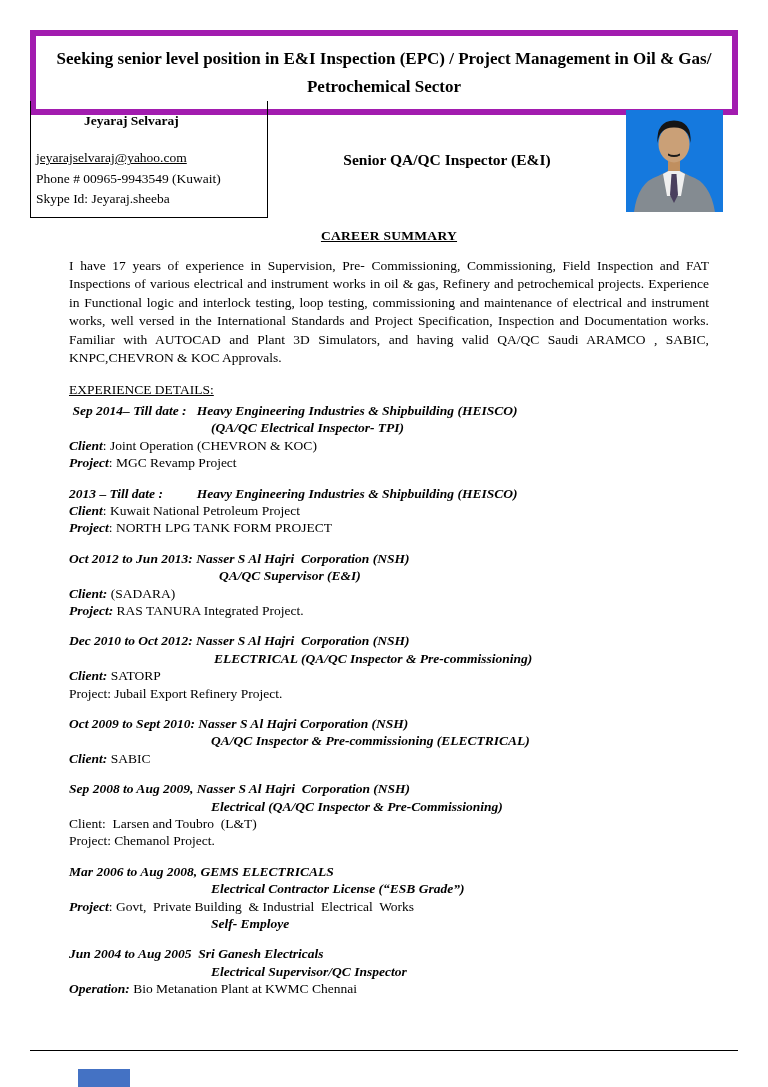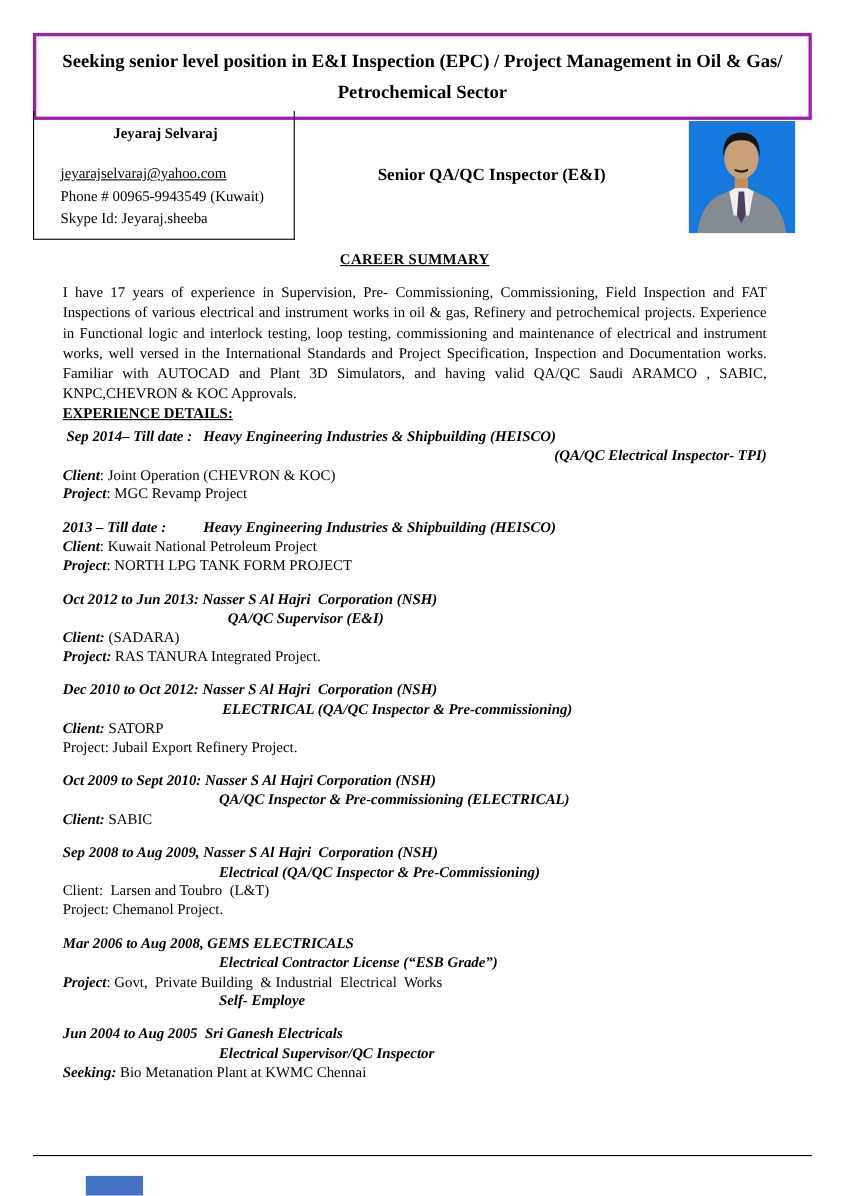"Seeking senior level position in" .title-box { border: 3px solid #a21caf -> 6px solid #a21caf }
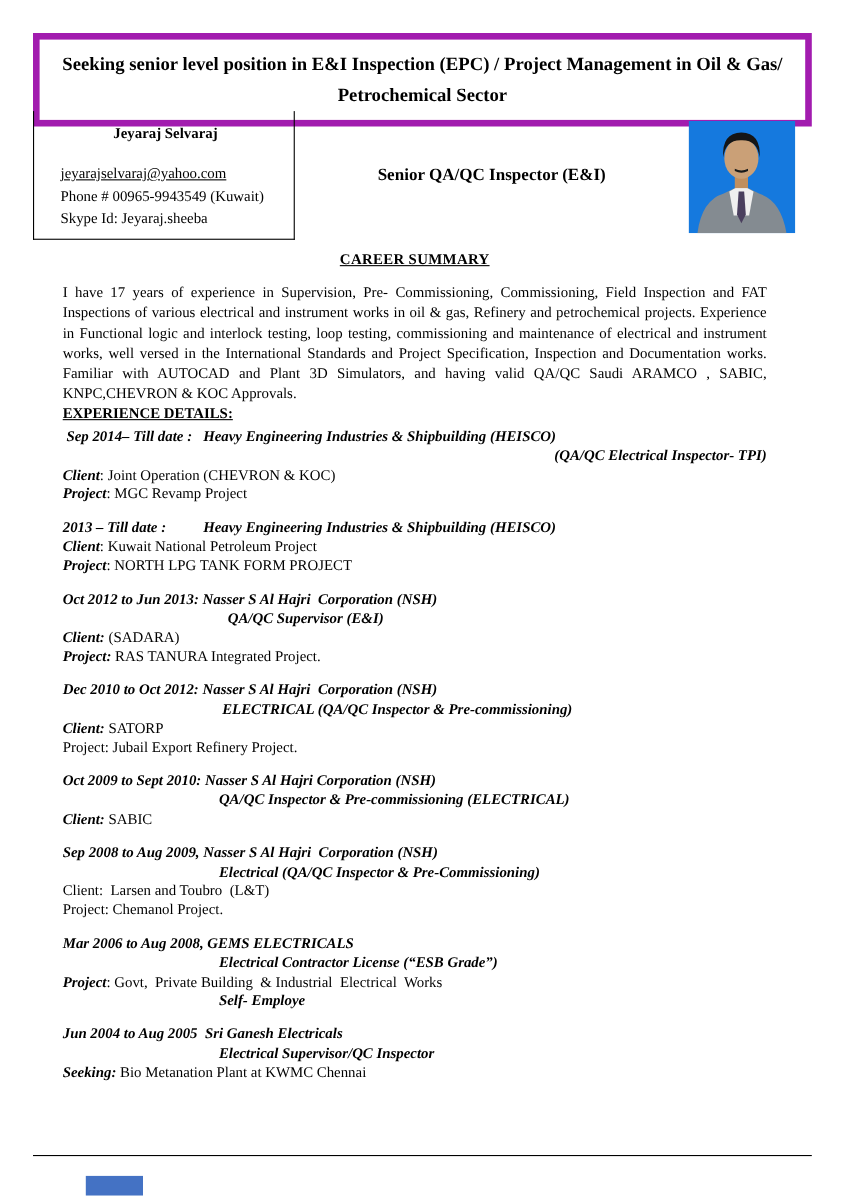"Jeyaraj Selvaraj" .contact-cell { padding: 10px 6px 6px 24px -> 10px 6px 6px 5px }
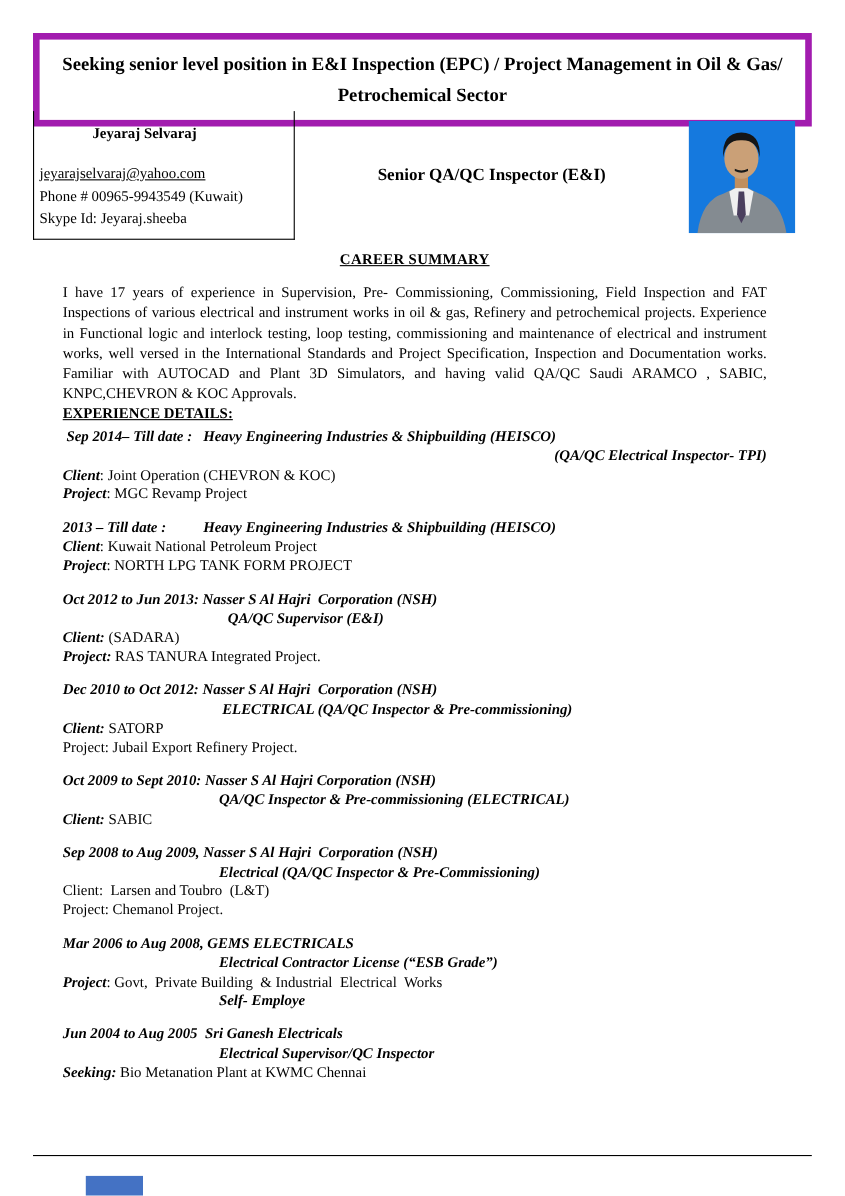"CAREER SUMMARY" .main { left: 57px -> 69px }
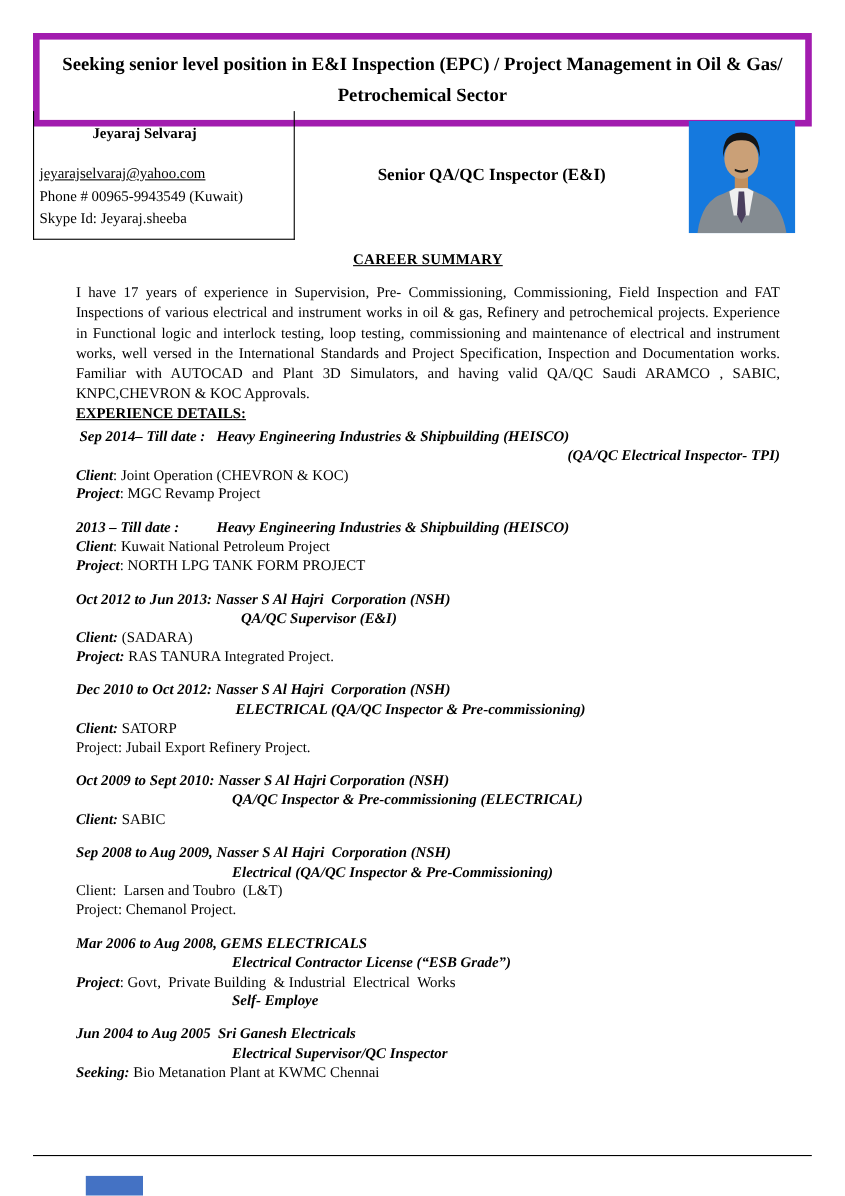"EXPERIENCE DETAILS:" .exp-heading { font-weight: bold -> normal; margin-top: 0 -> 14px }
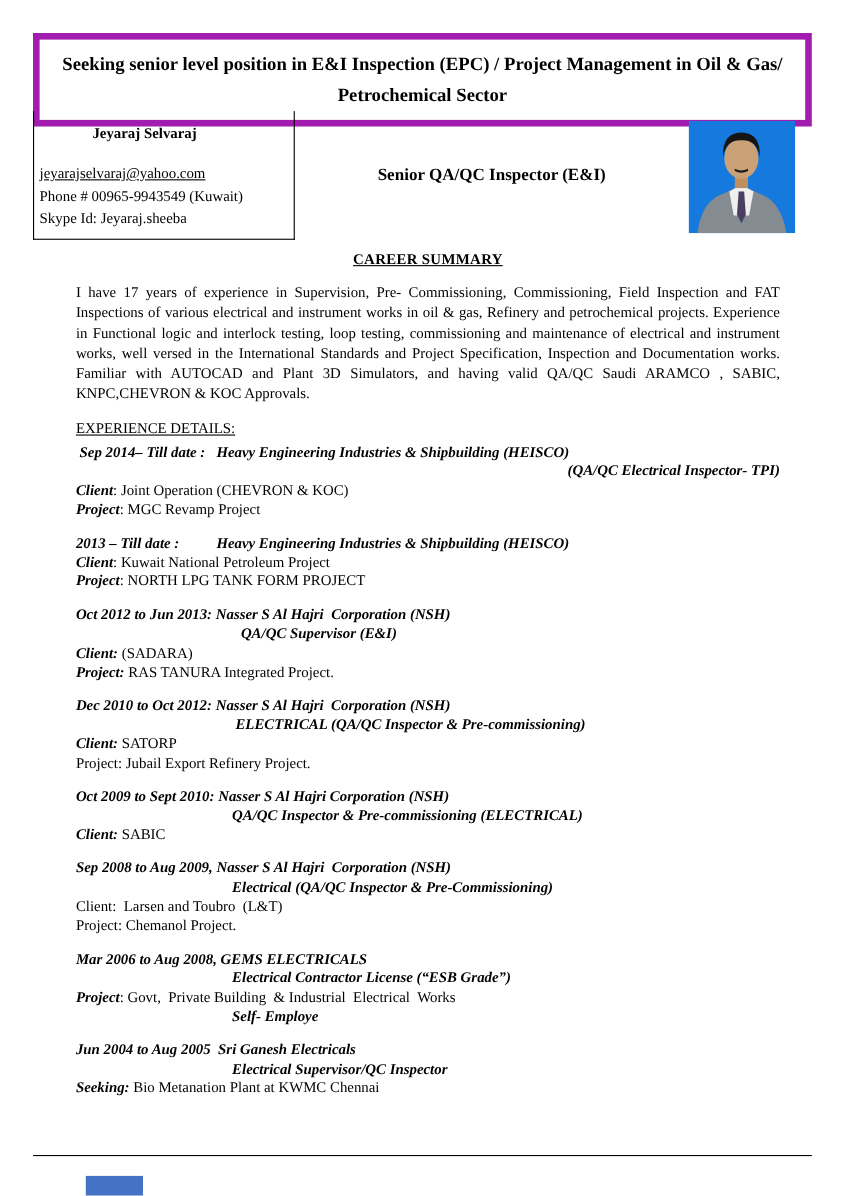"(QA/QC Electrical Inspector- TPI)" div.exp-line { text-align: right -> none }
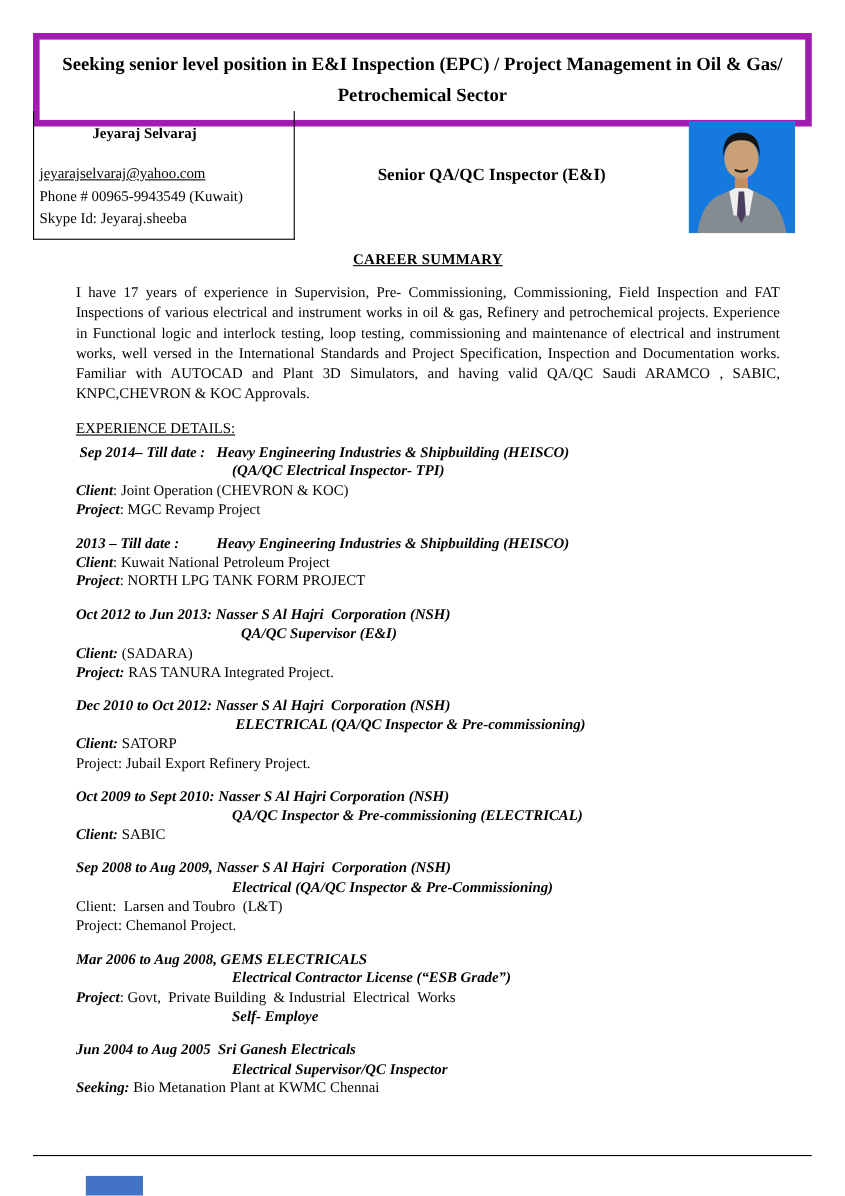"Seeking:" span.b { text: Seeking -> Operation }
